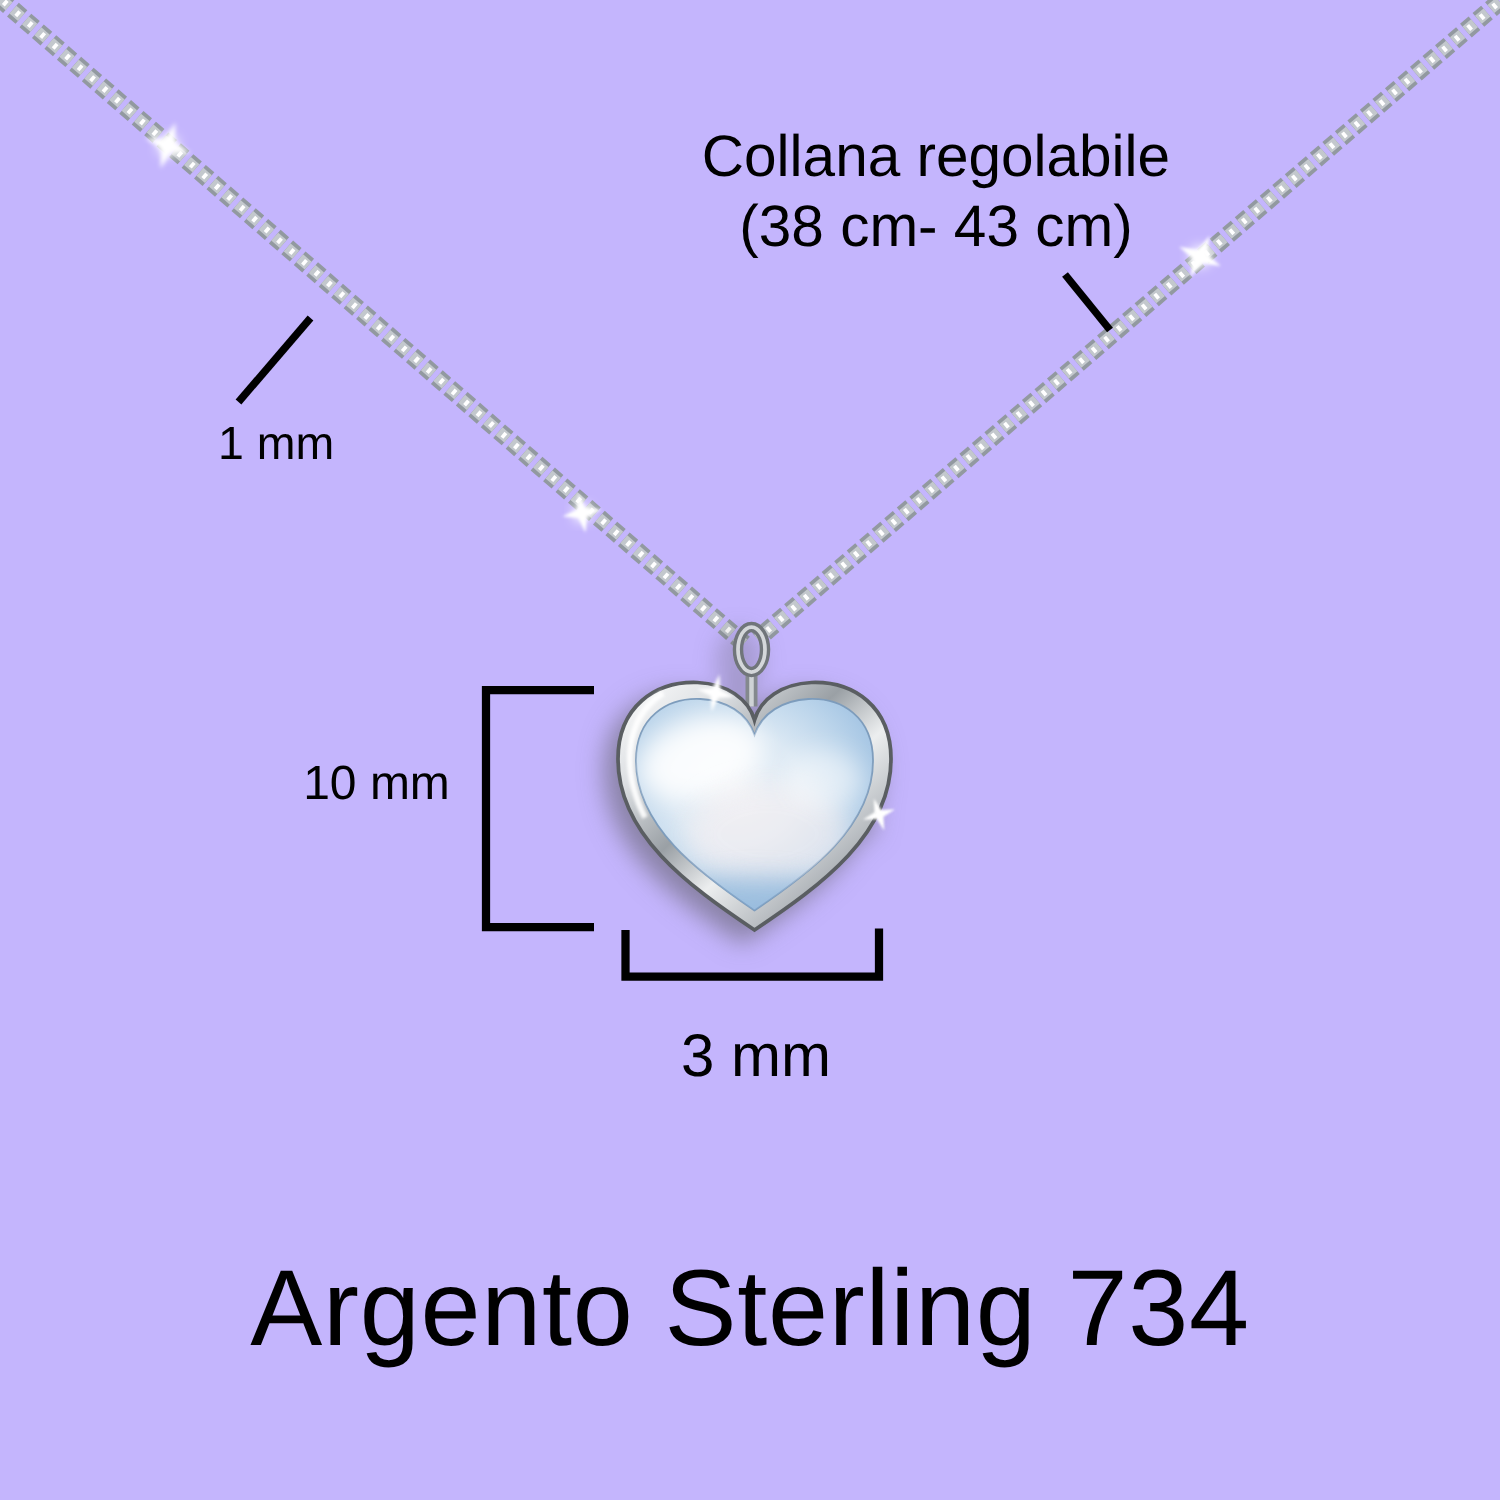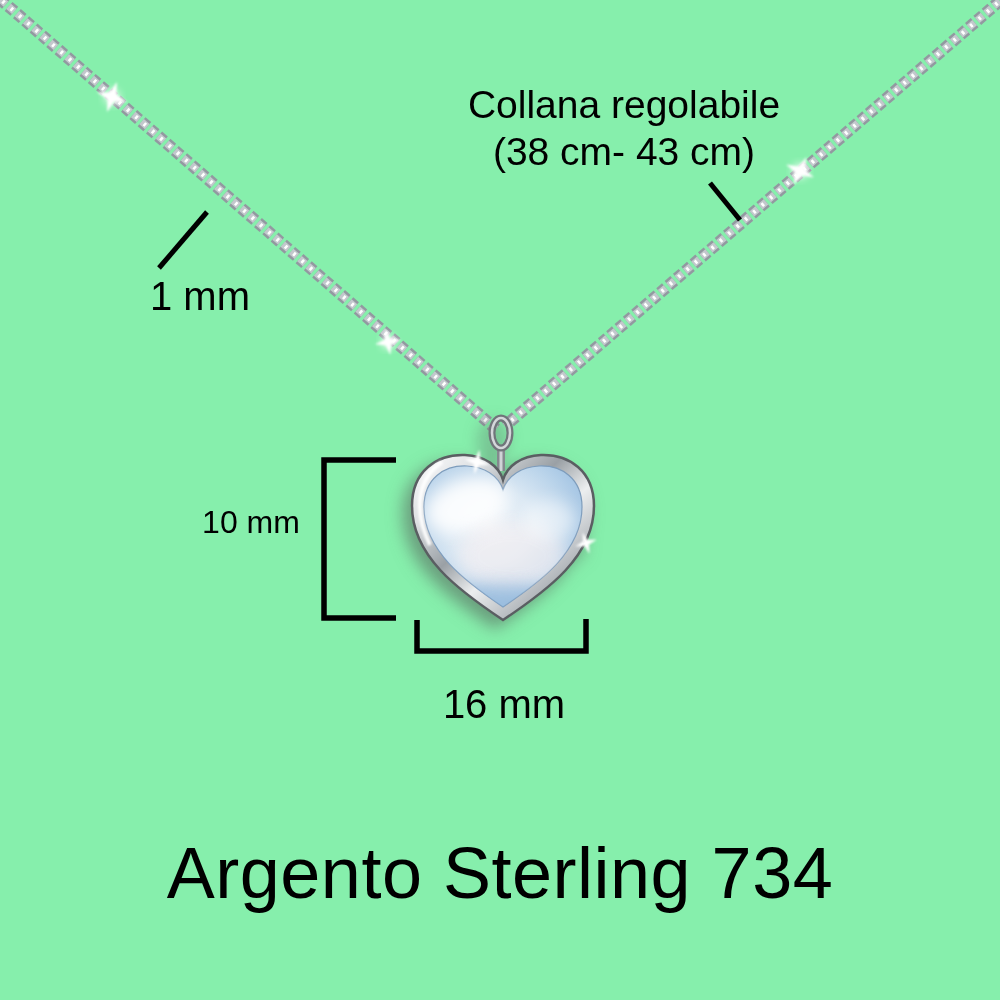"Collana regolabile" .stage { background: #86efac -> #c4b5fd }
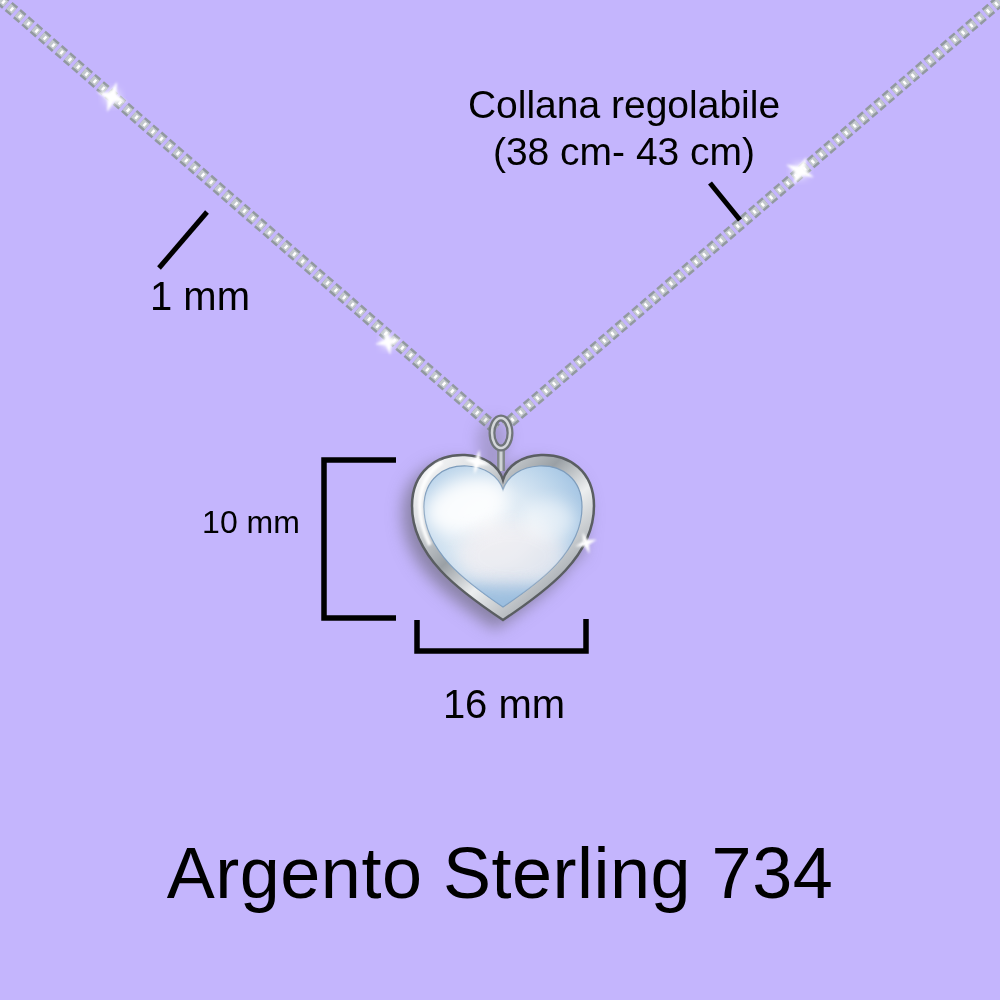"1 mm" .lbl-thickness { font-size: 40px -> 31px; left: 200px -> 184px }
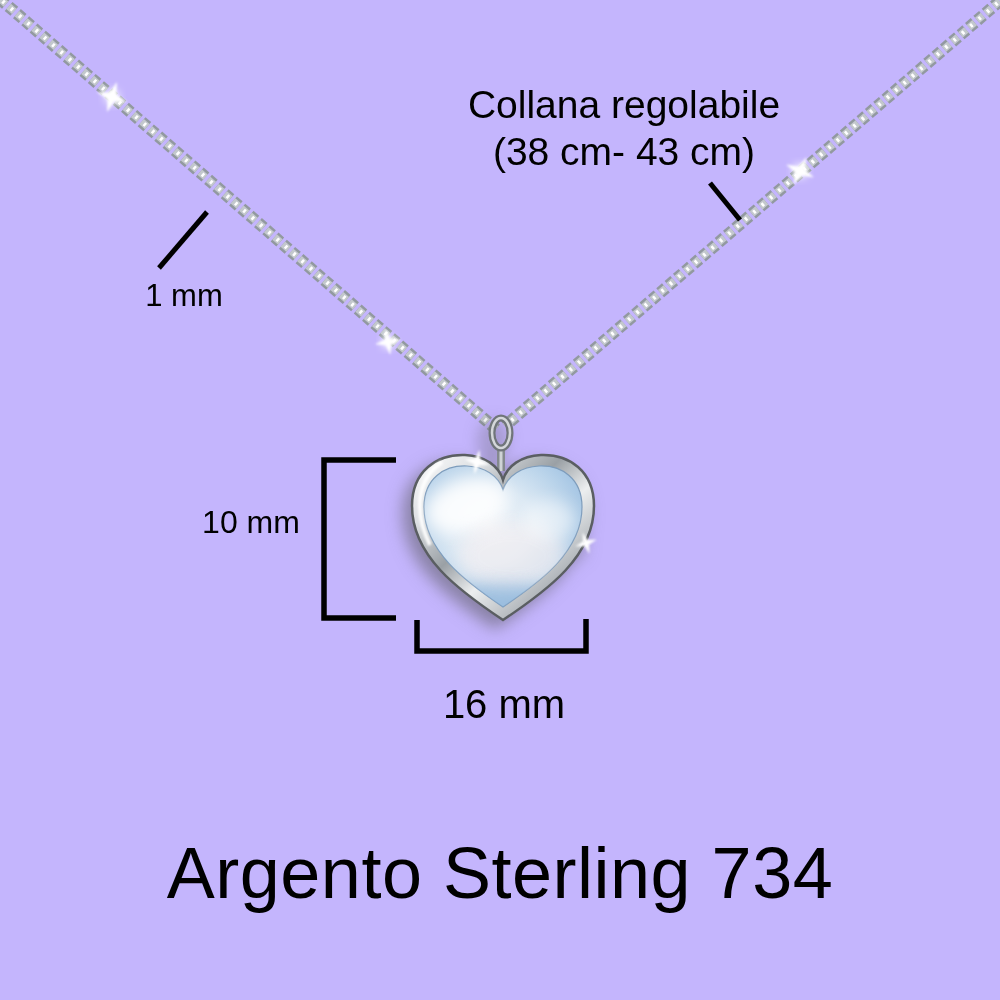"16 mm" div.lbl { text: 16 -> 3 }
